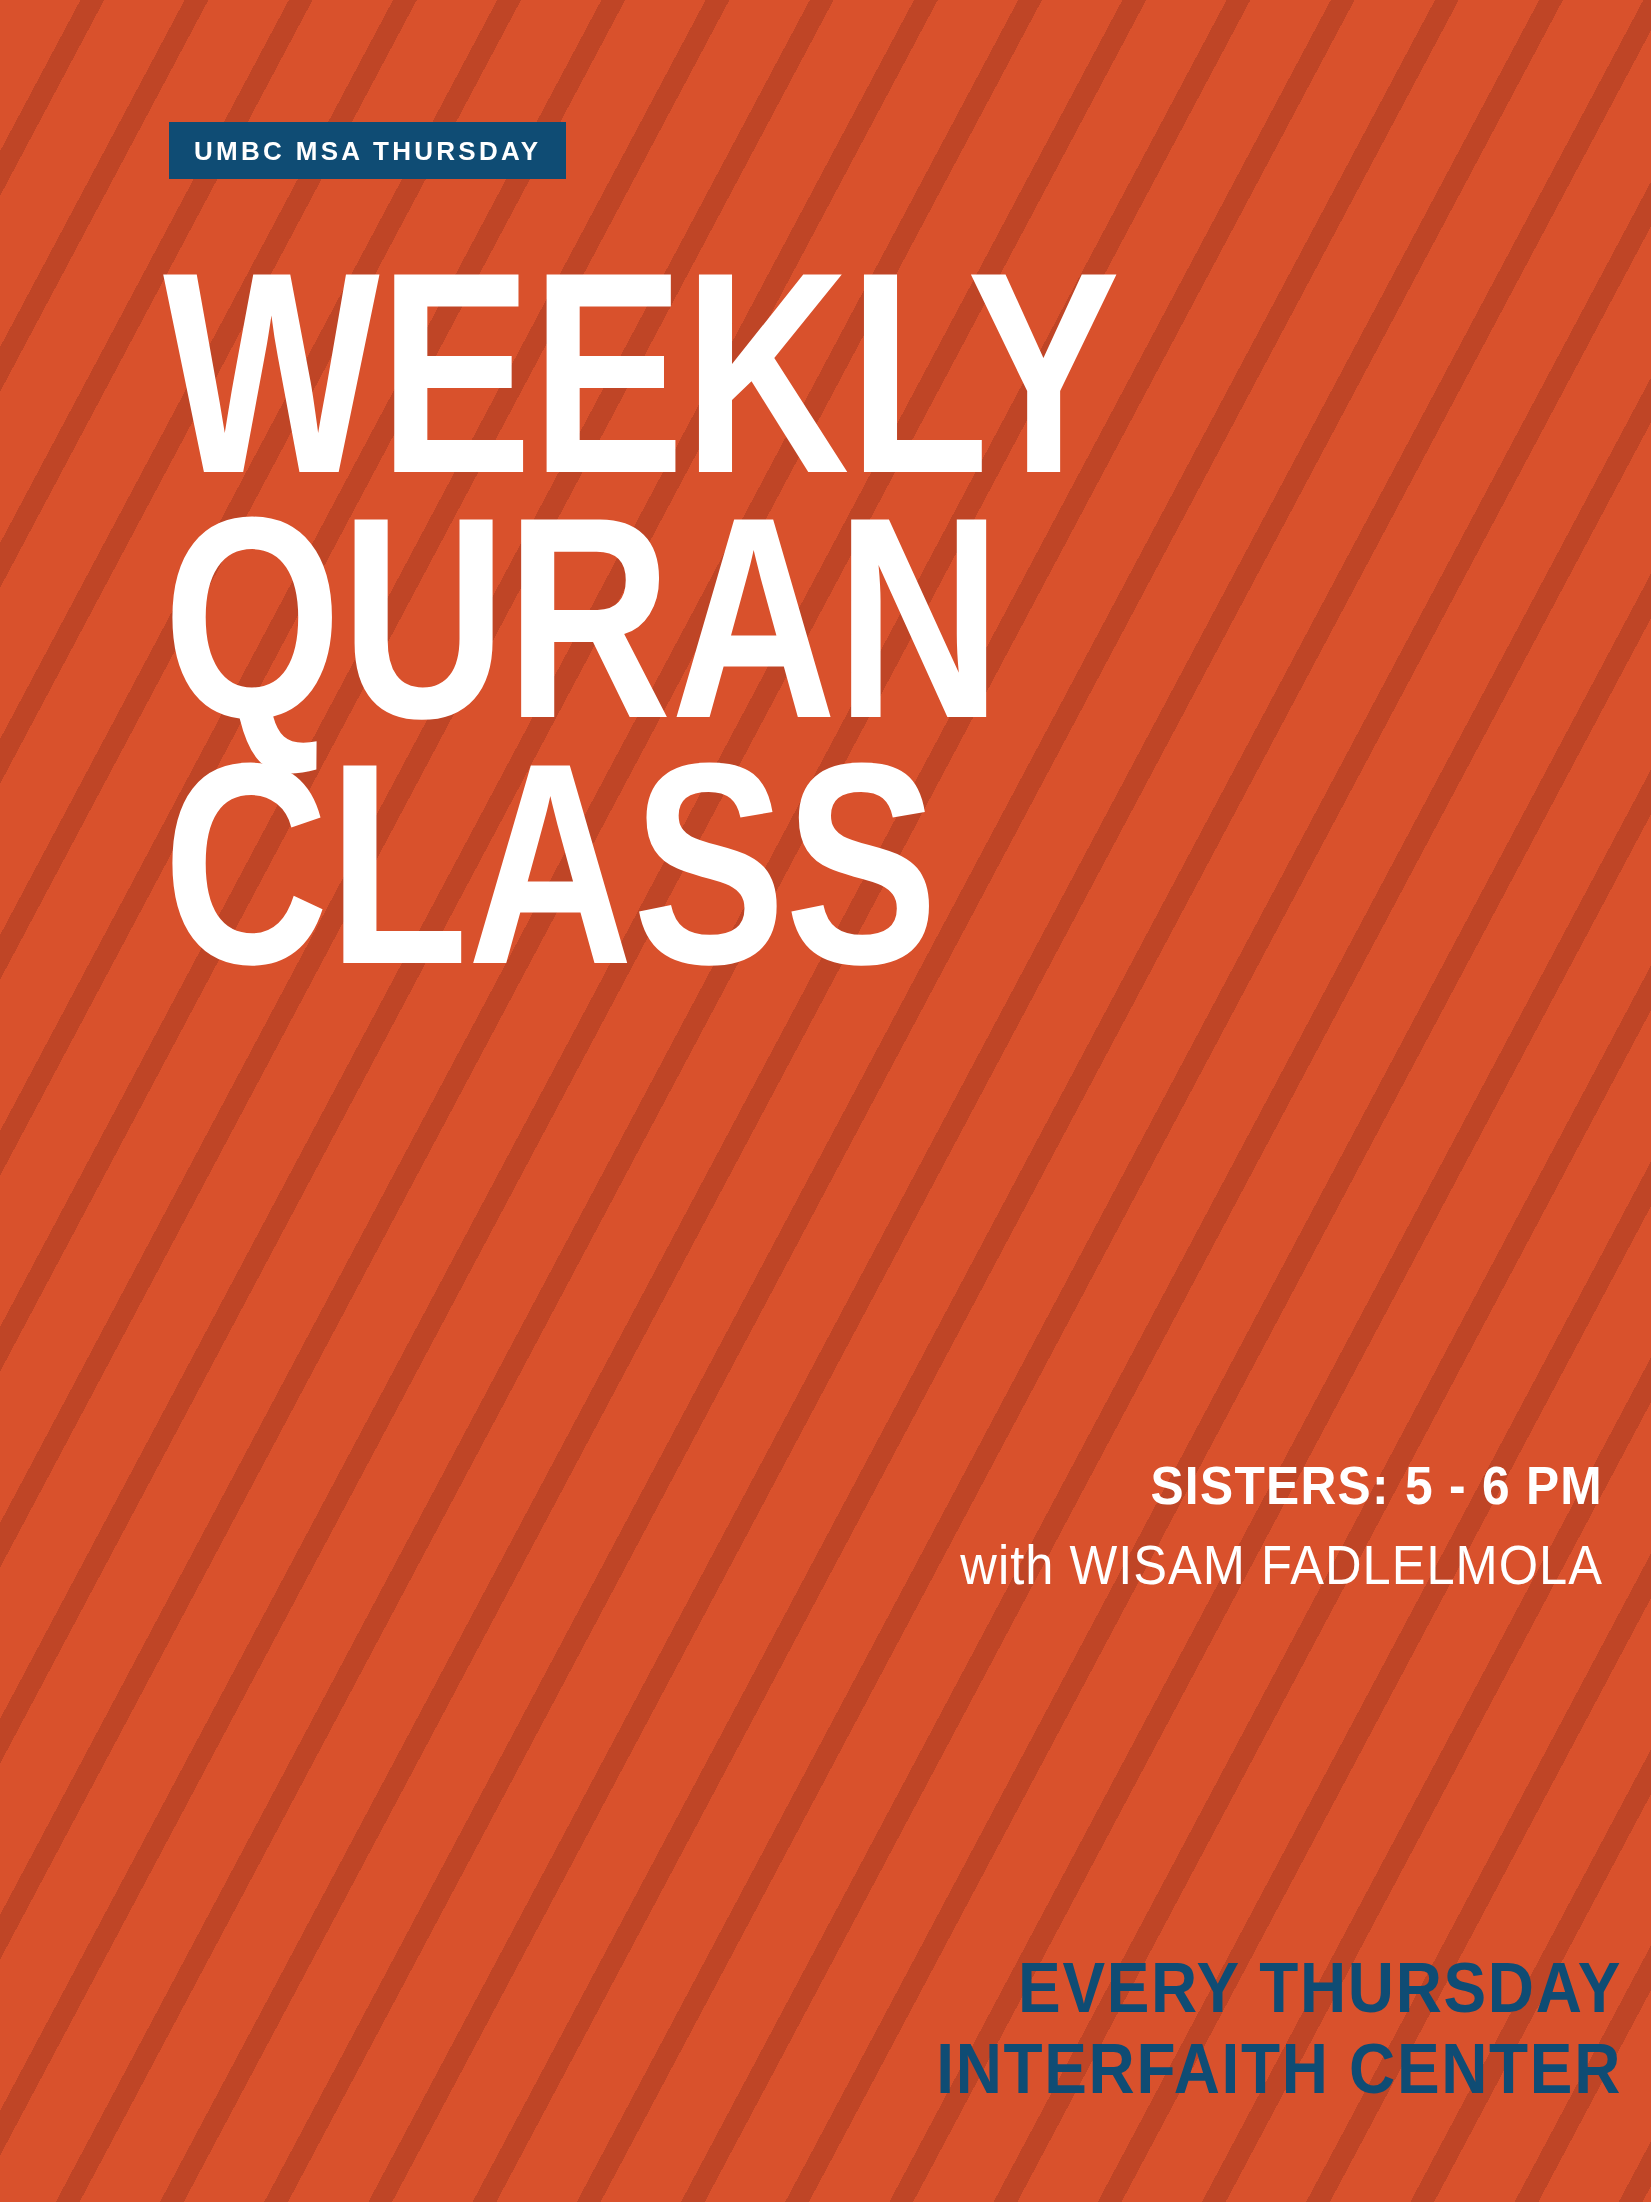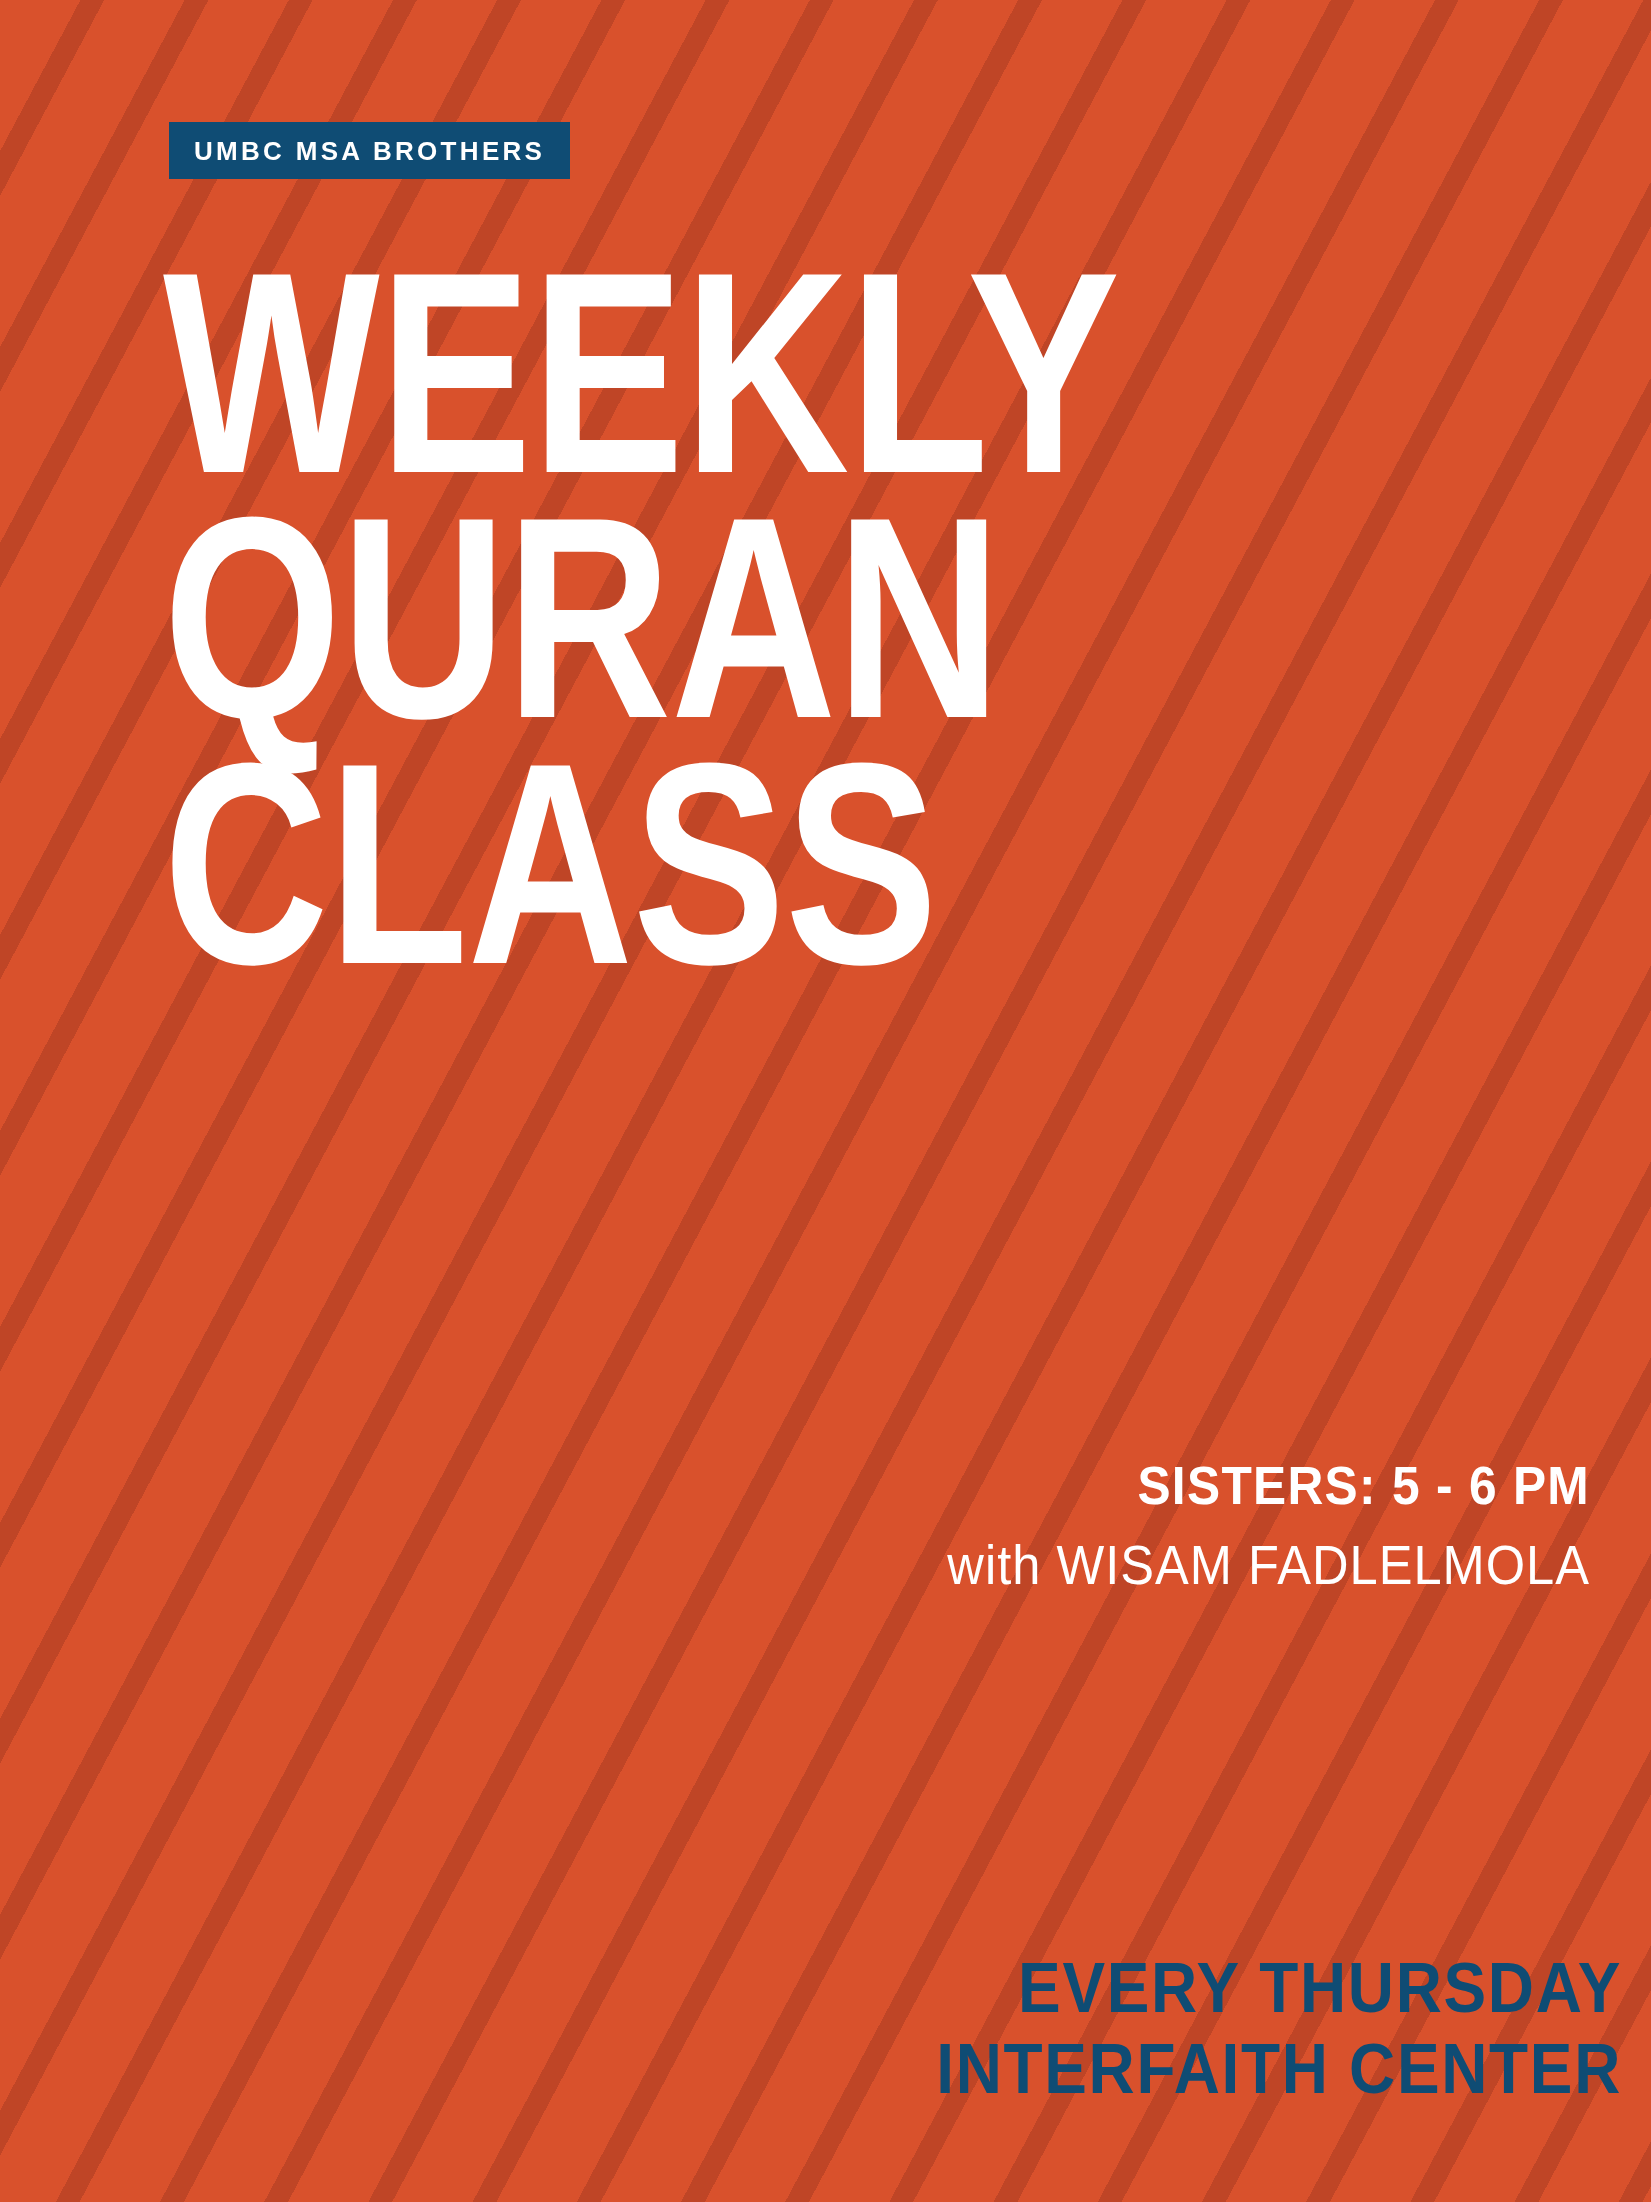"UMBC MSA BROTHERS" span.presents-banner-text { text: BROTHERS -> THURSDAY }
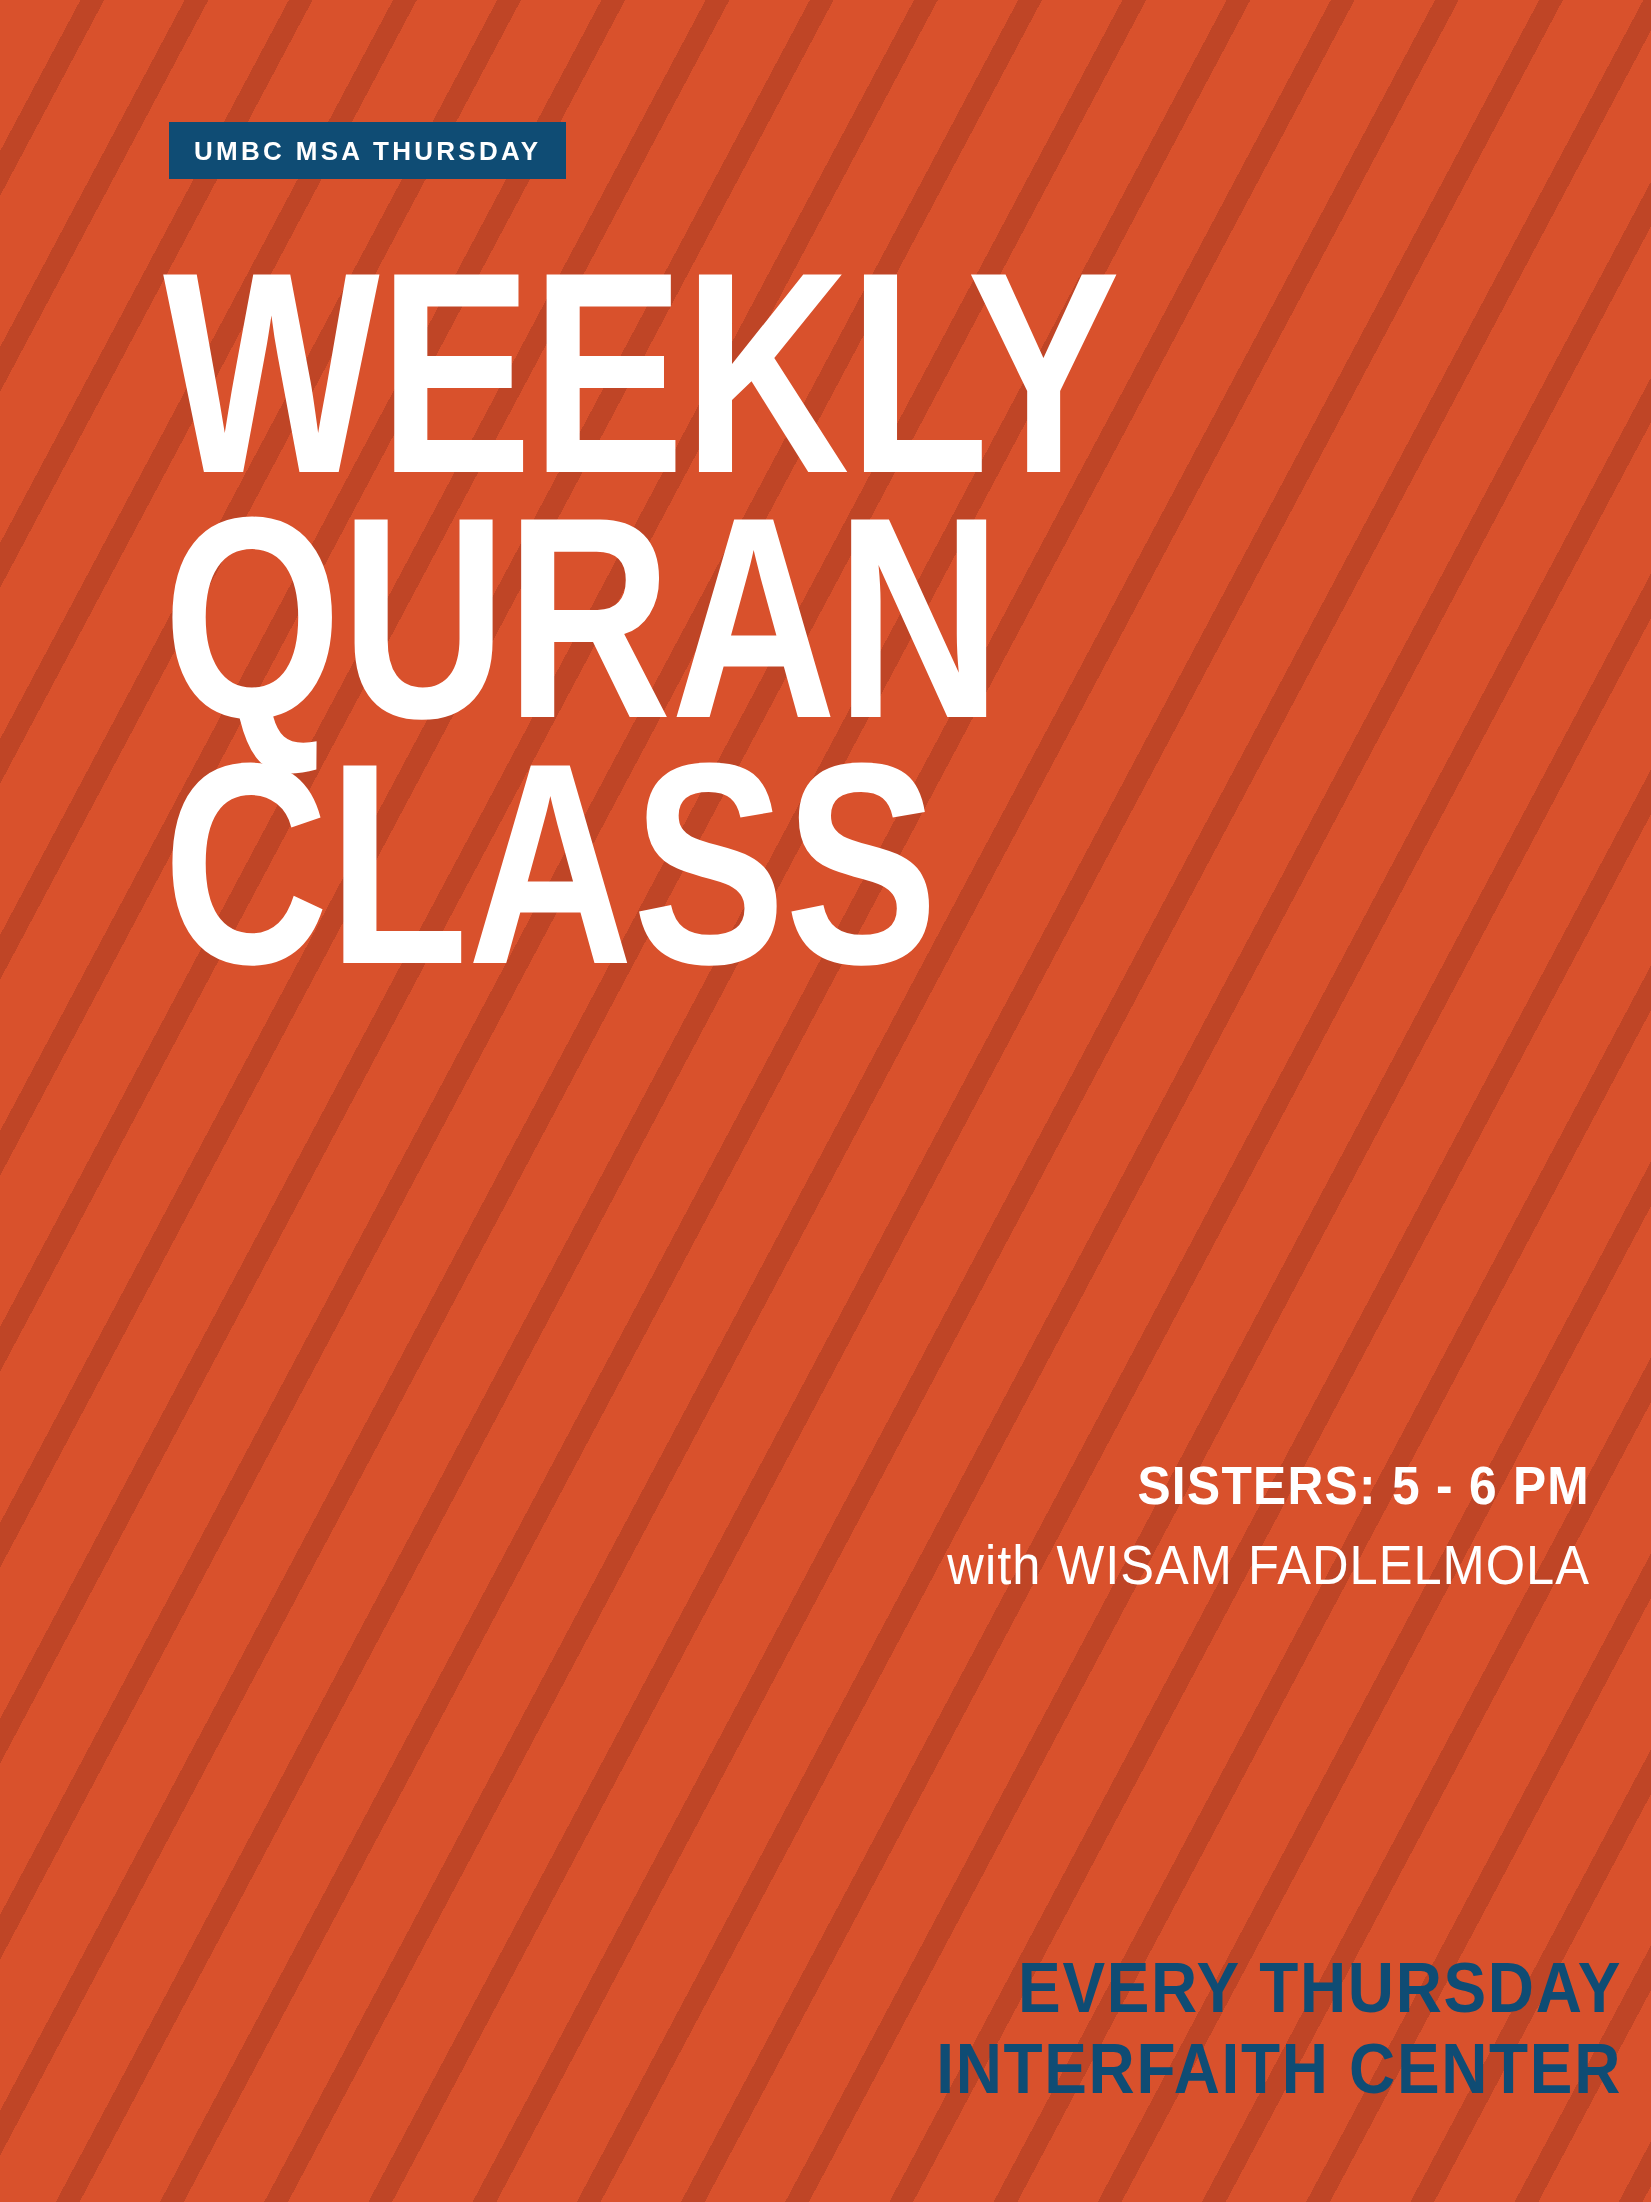"SISTERS: 5 - 6 PM" .sched-group { margin: 0 16px 0 0 -> 0 3px 0 0 }
